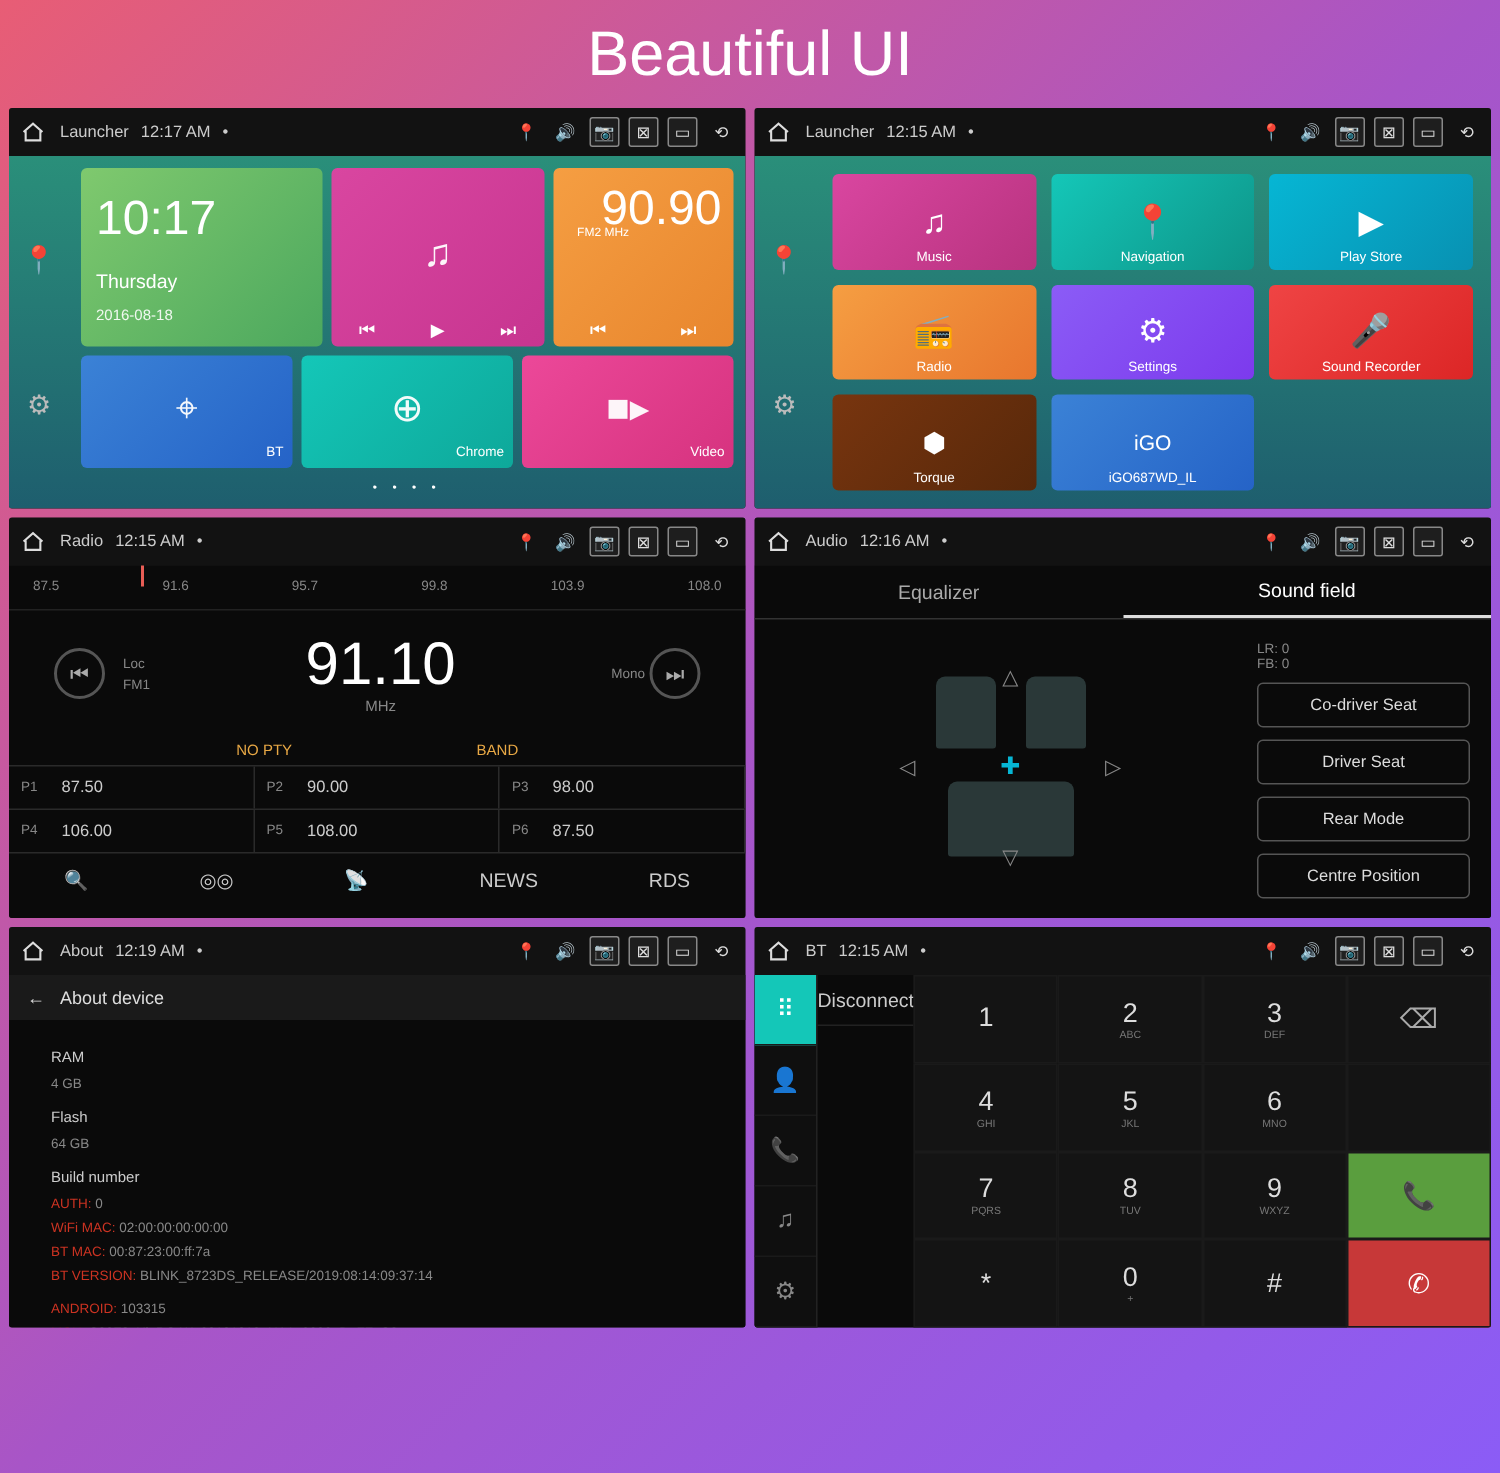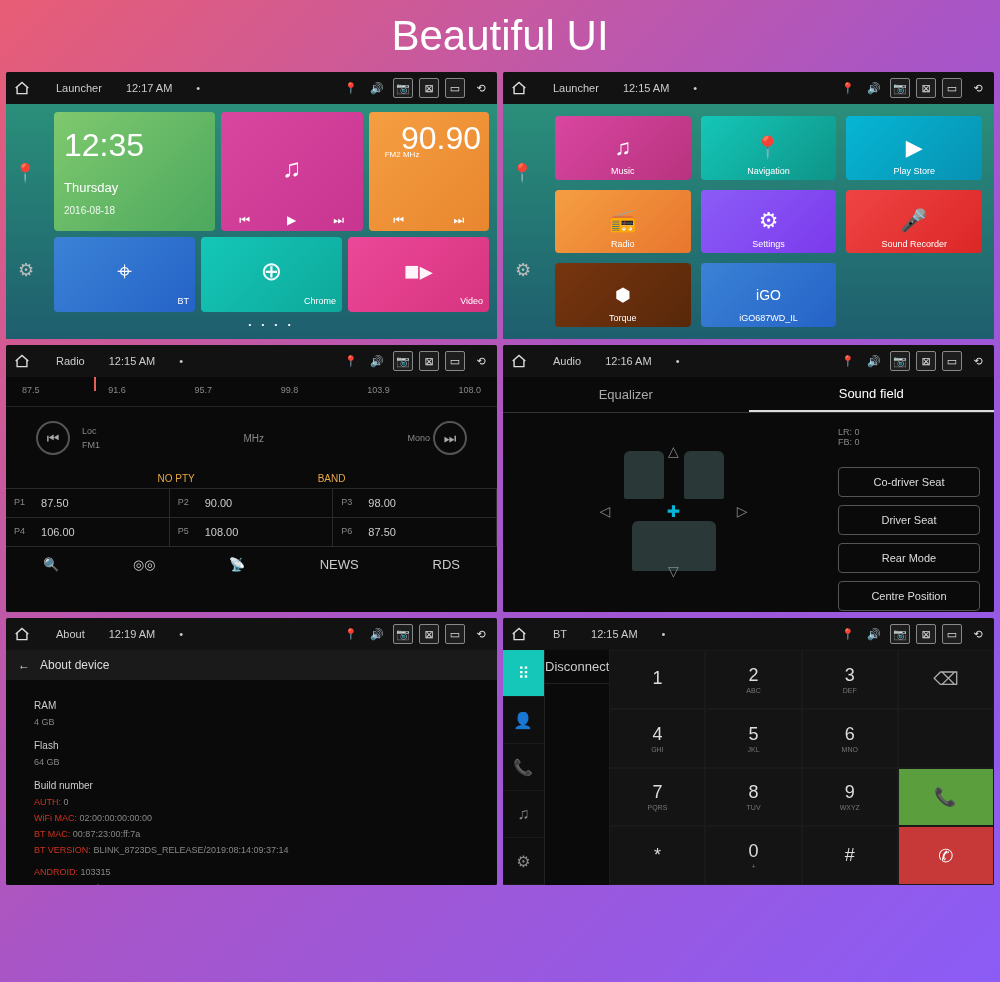"Launcher" .status-bar { gap: 24px -> 8px }
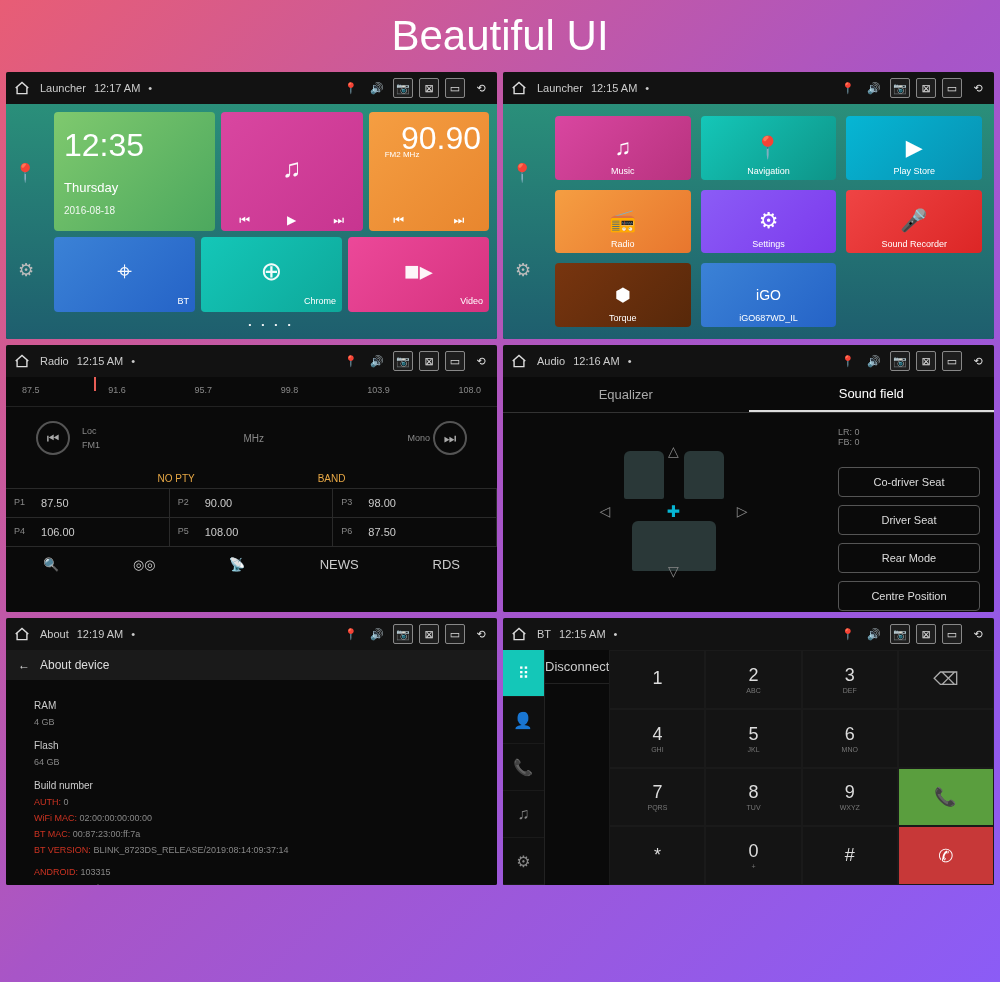"12:35" div.clock-time { text: 12:35 -> 10:17 }
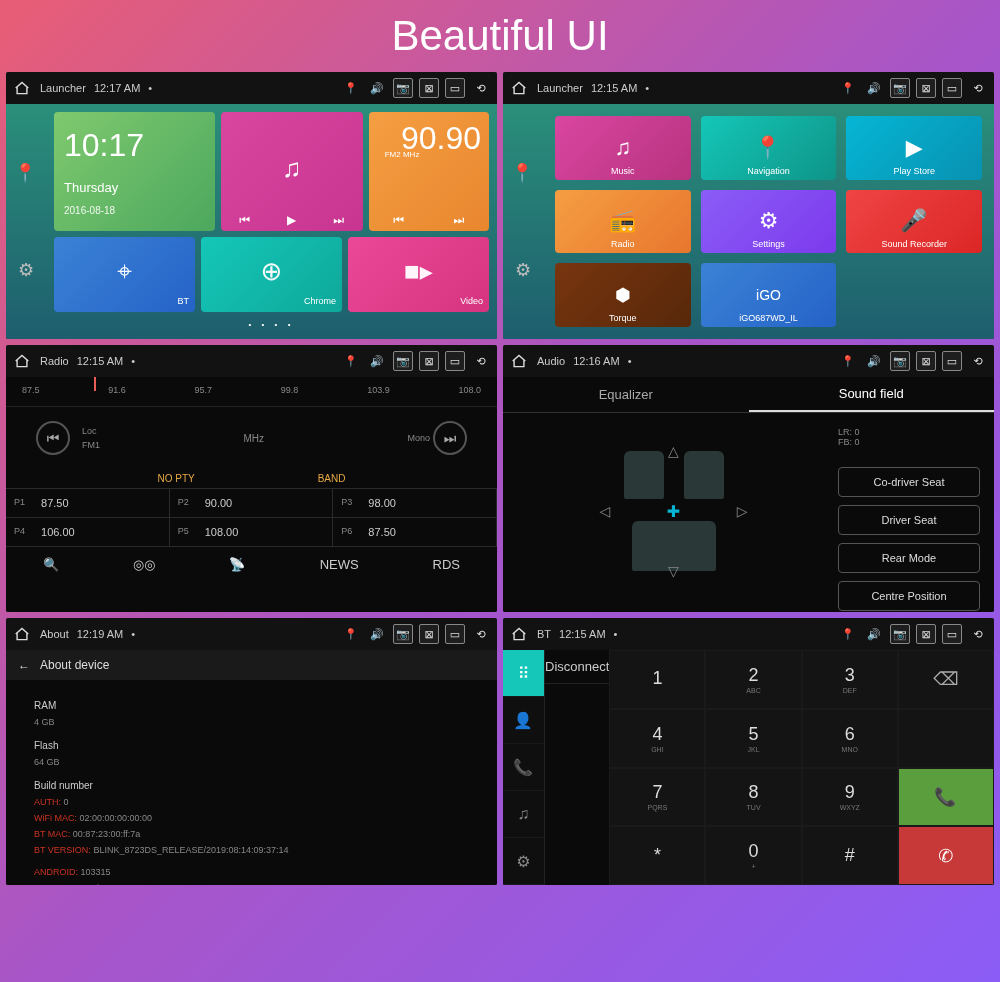"91.10" div.freq-num { html: none -> <div>91.10</div> }
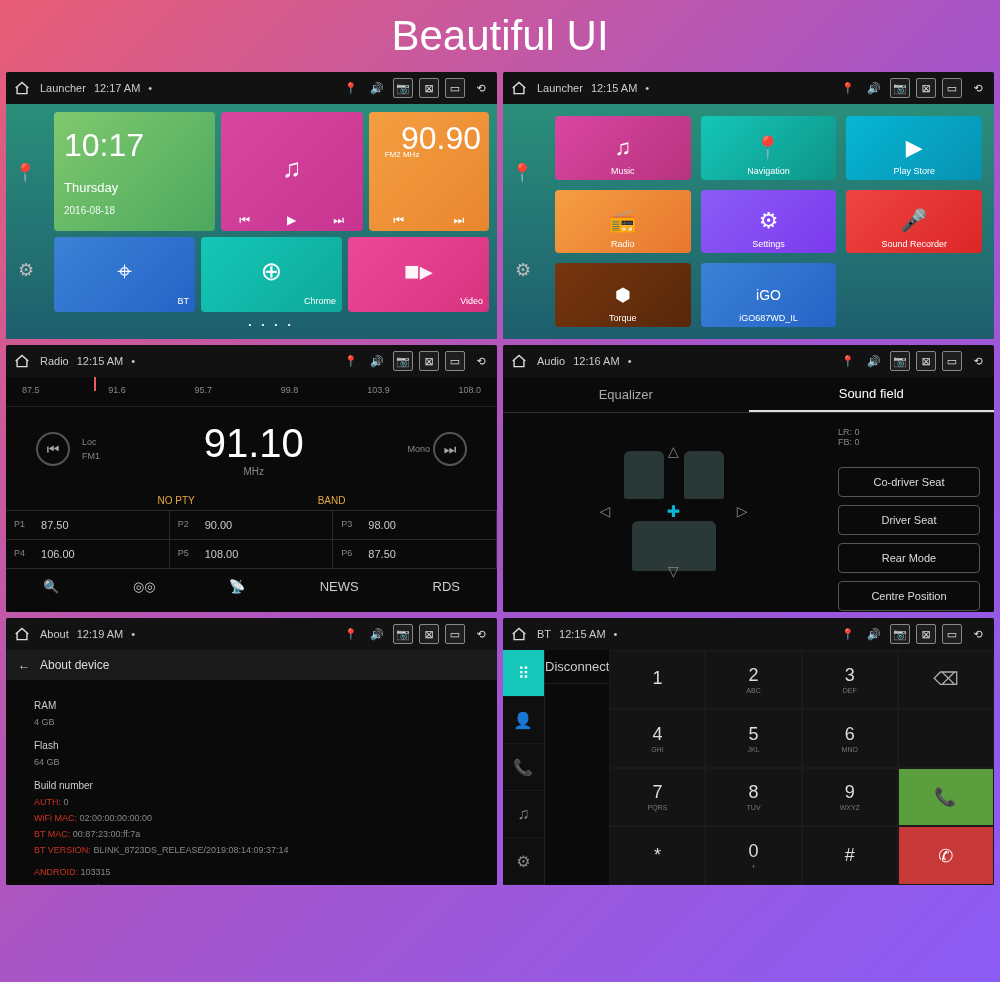"LR: 0" .audio-info { margin-bottom: 12px -> 0 }
